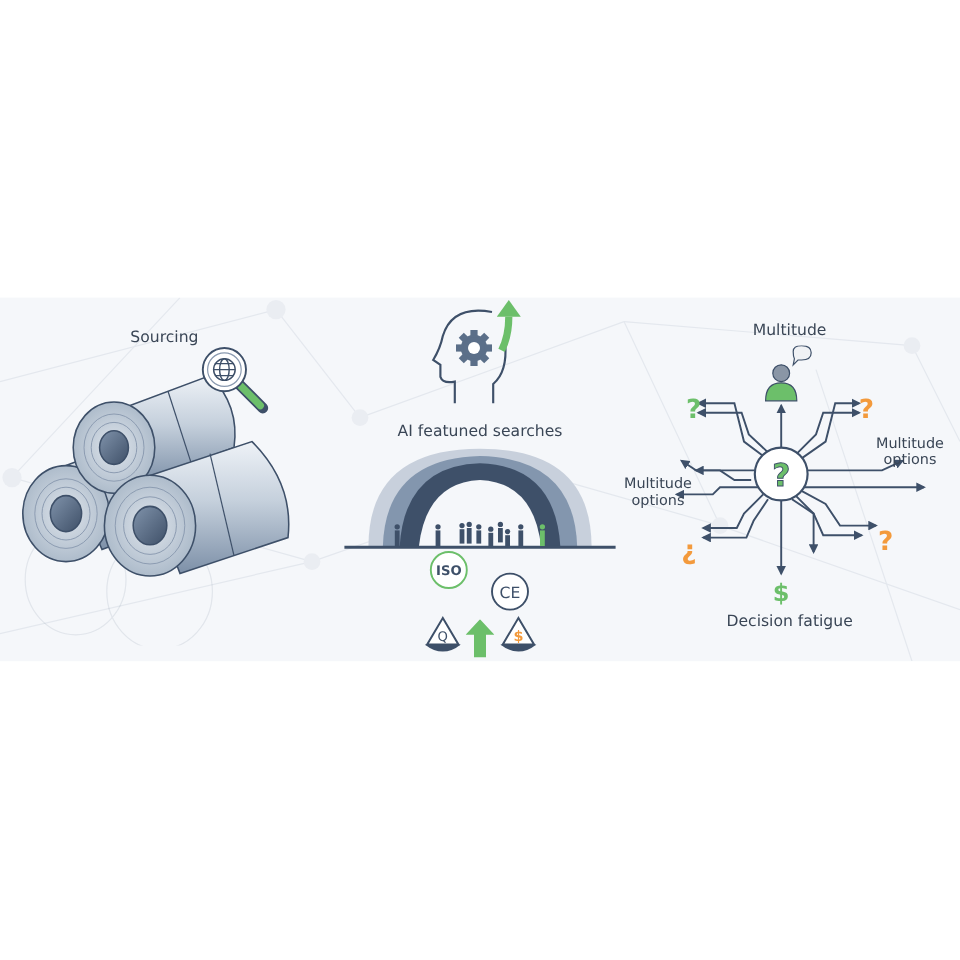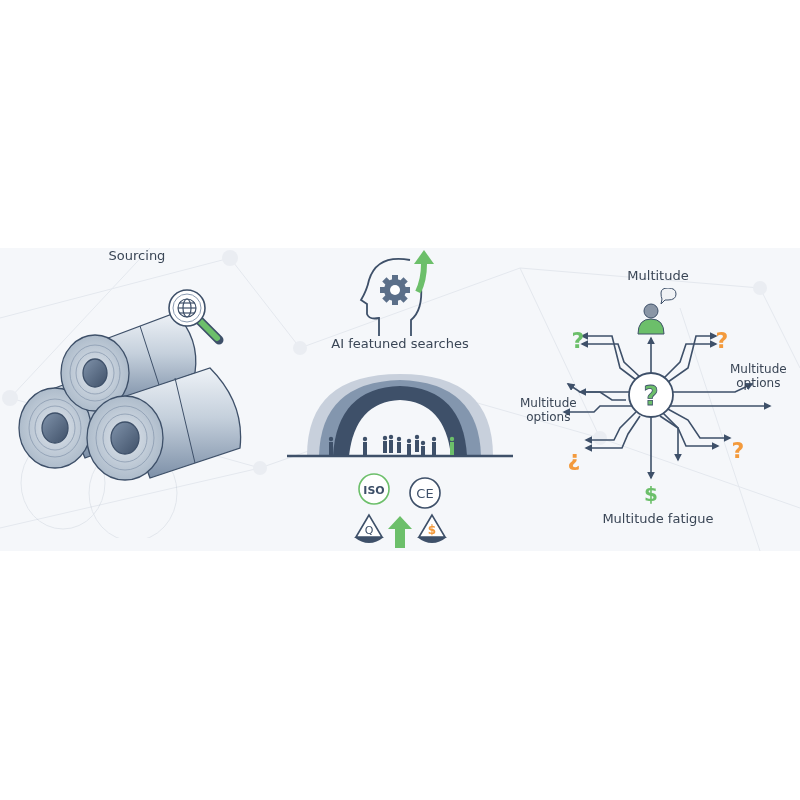"Sourcing" div.label { top: 0 -> 26px }
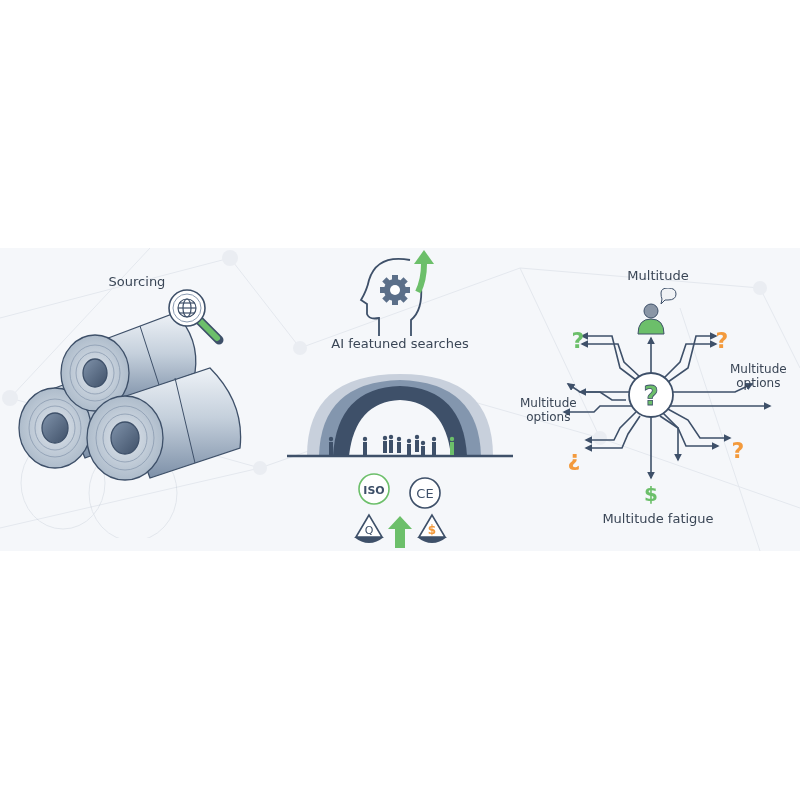"AI featuned searches" div.label { top: 88px -> 104px }
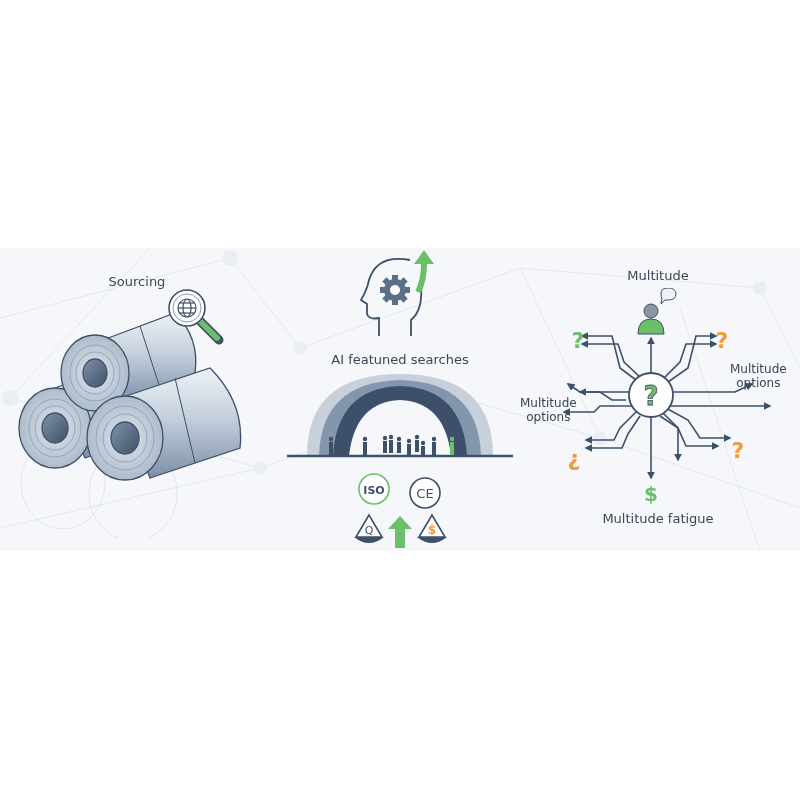"ISO" div.panel { top: 224px -> 210px }
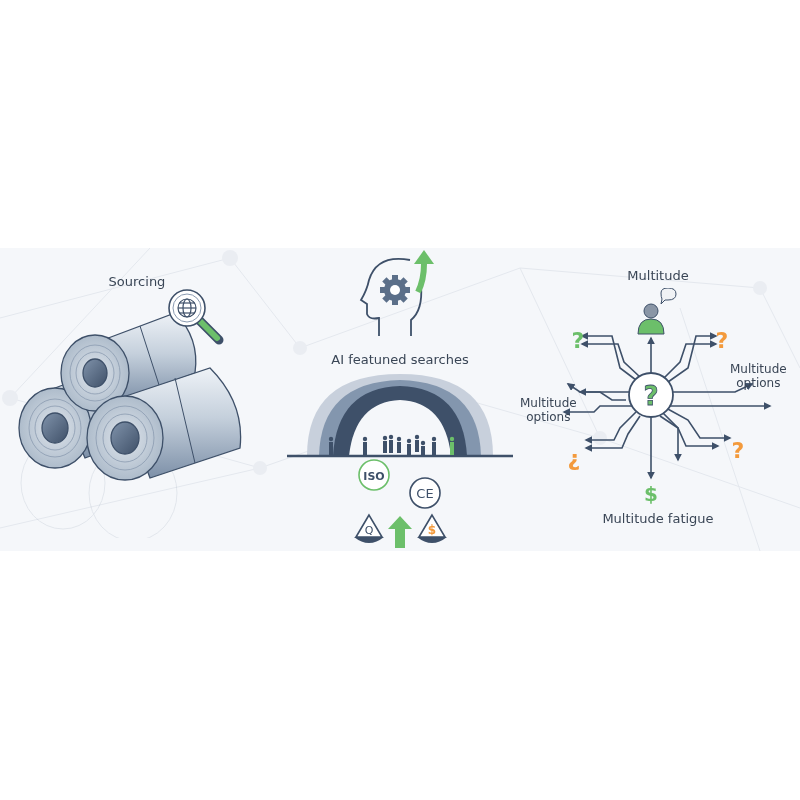"Multitude fatigue" div.label { text: Multitude -> Decision }
